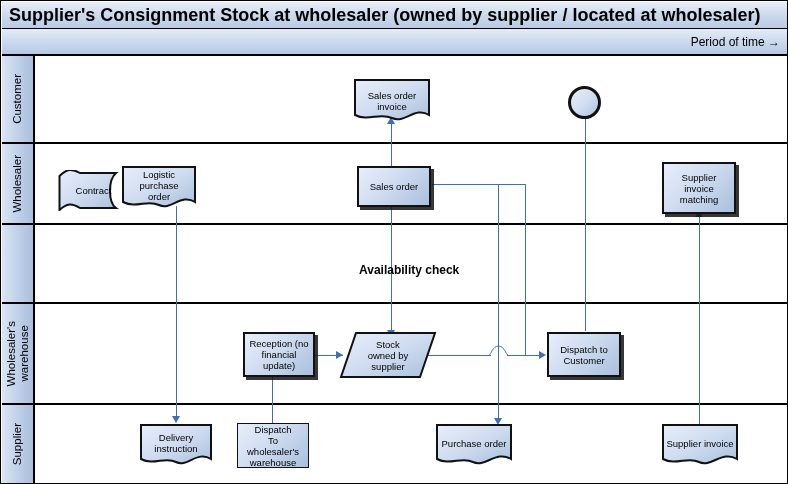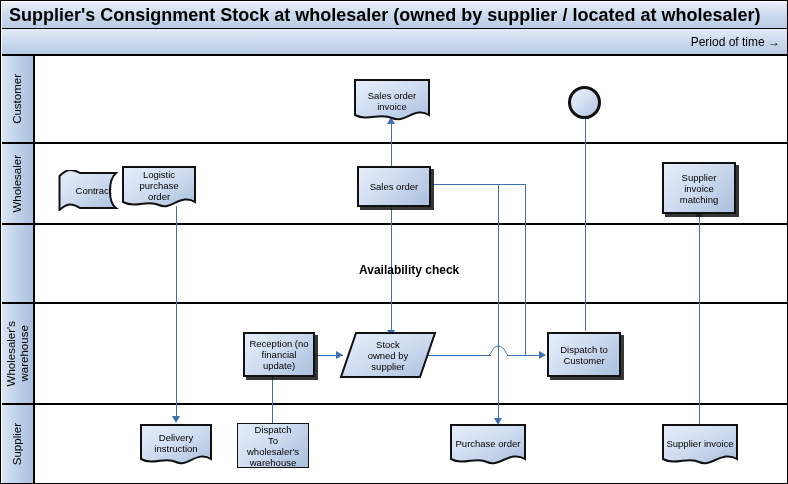"Purchase order" div.node { left: 448px -> 434px }
